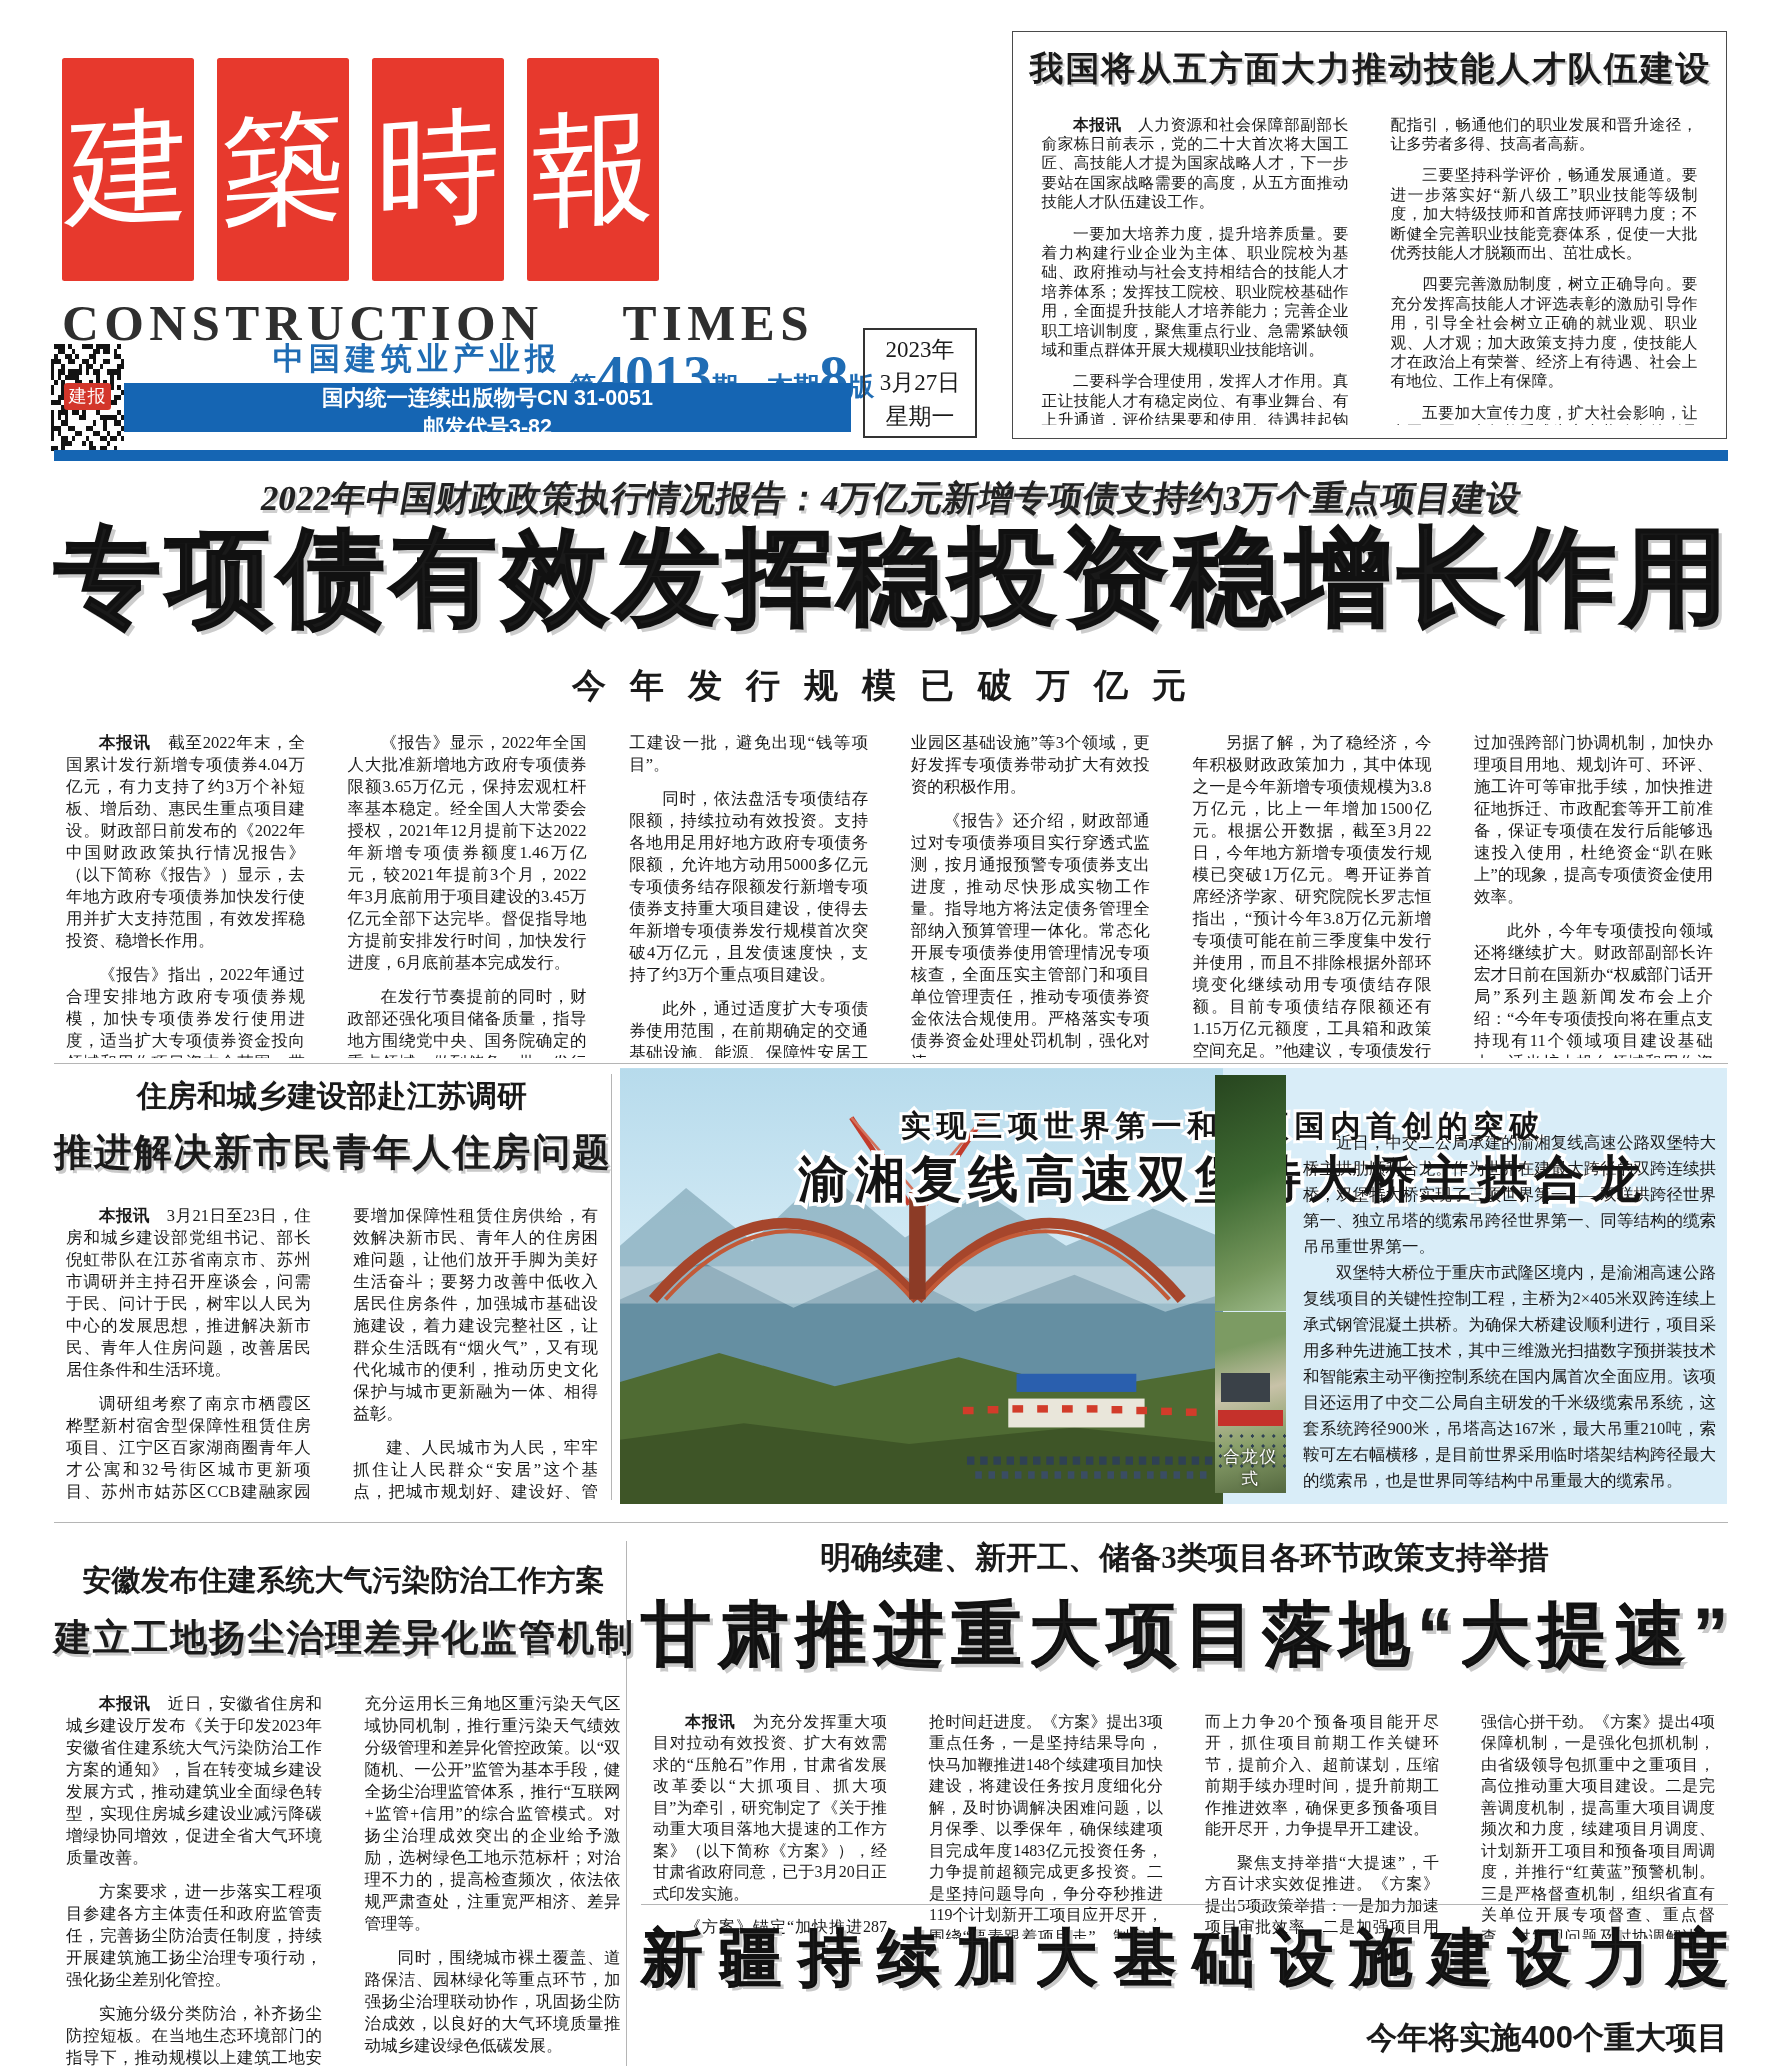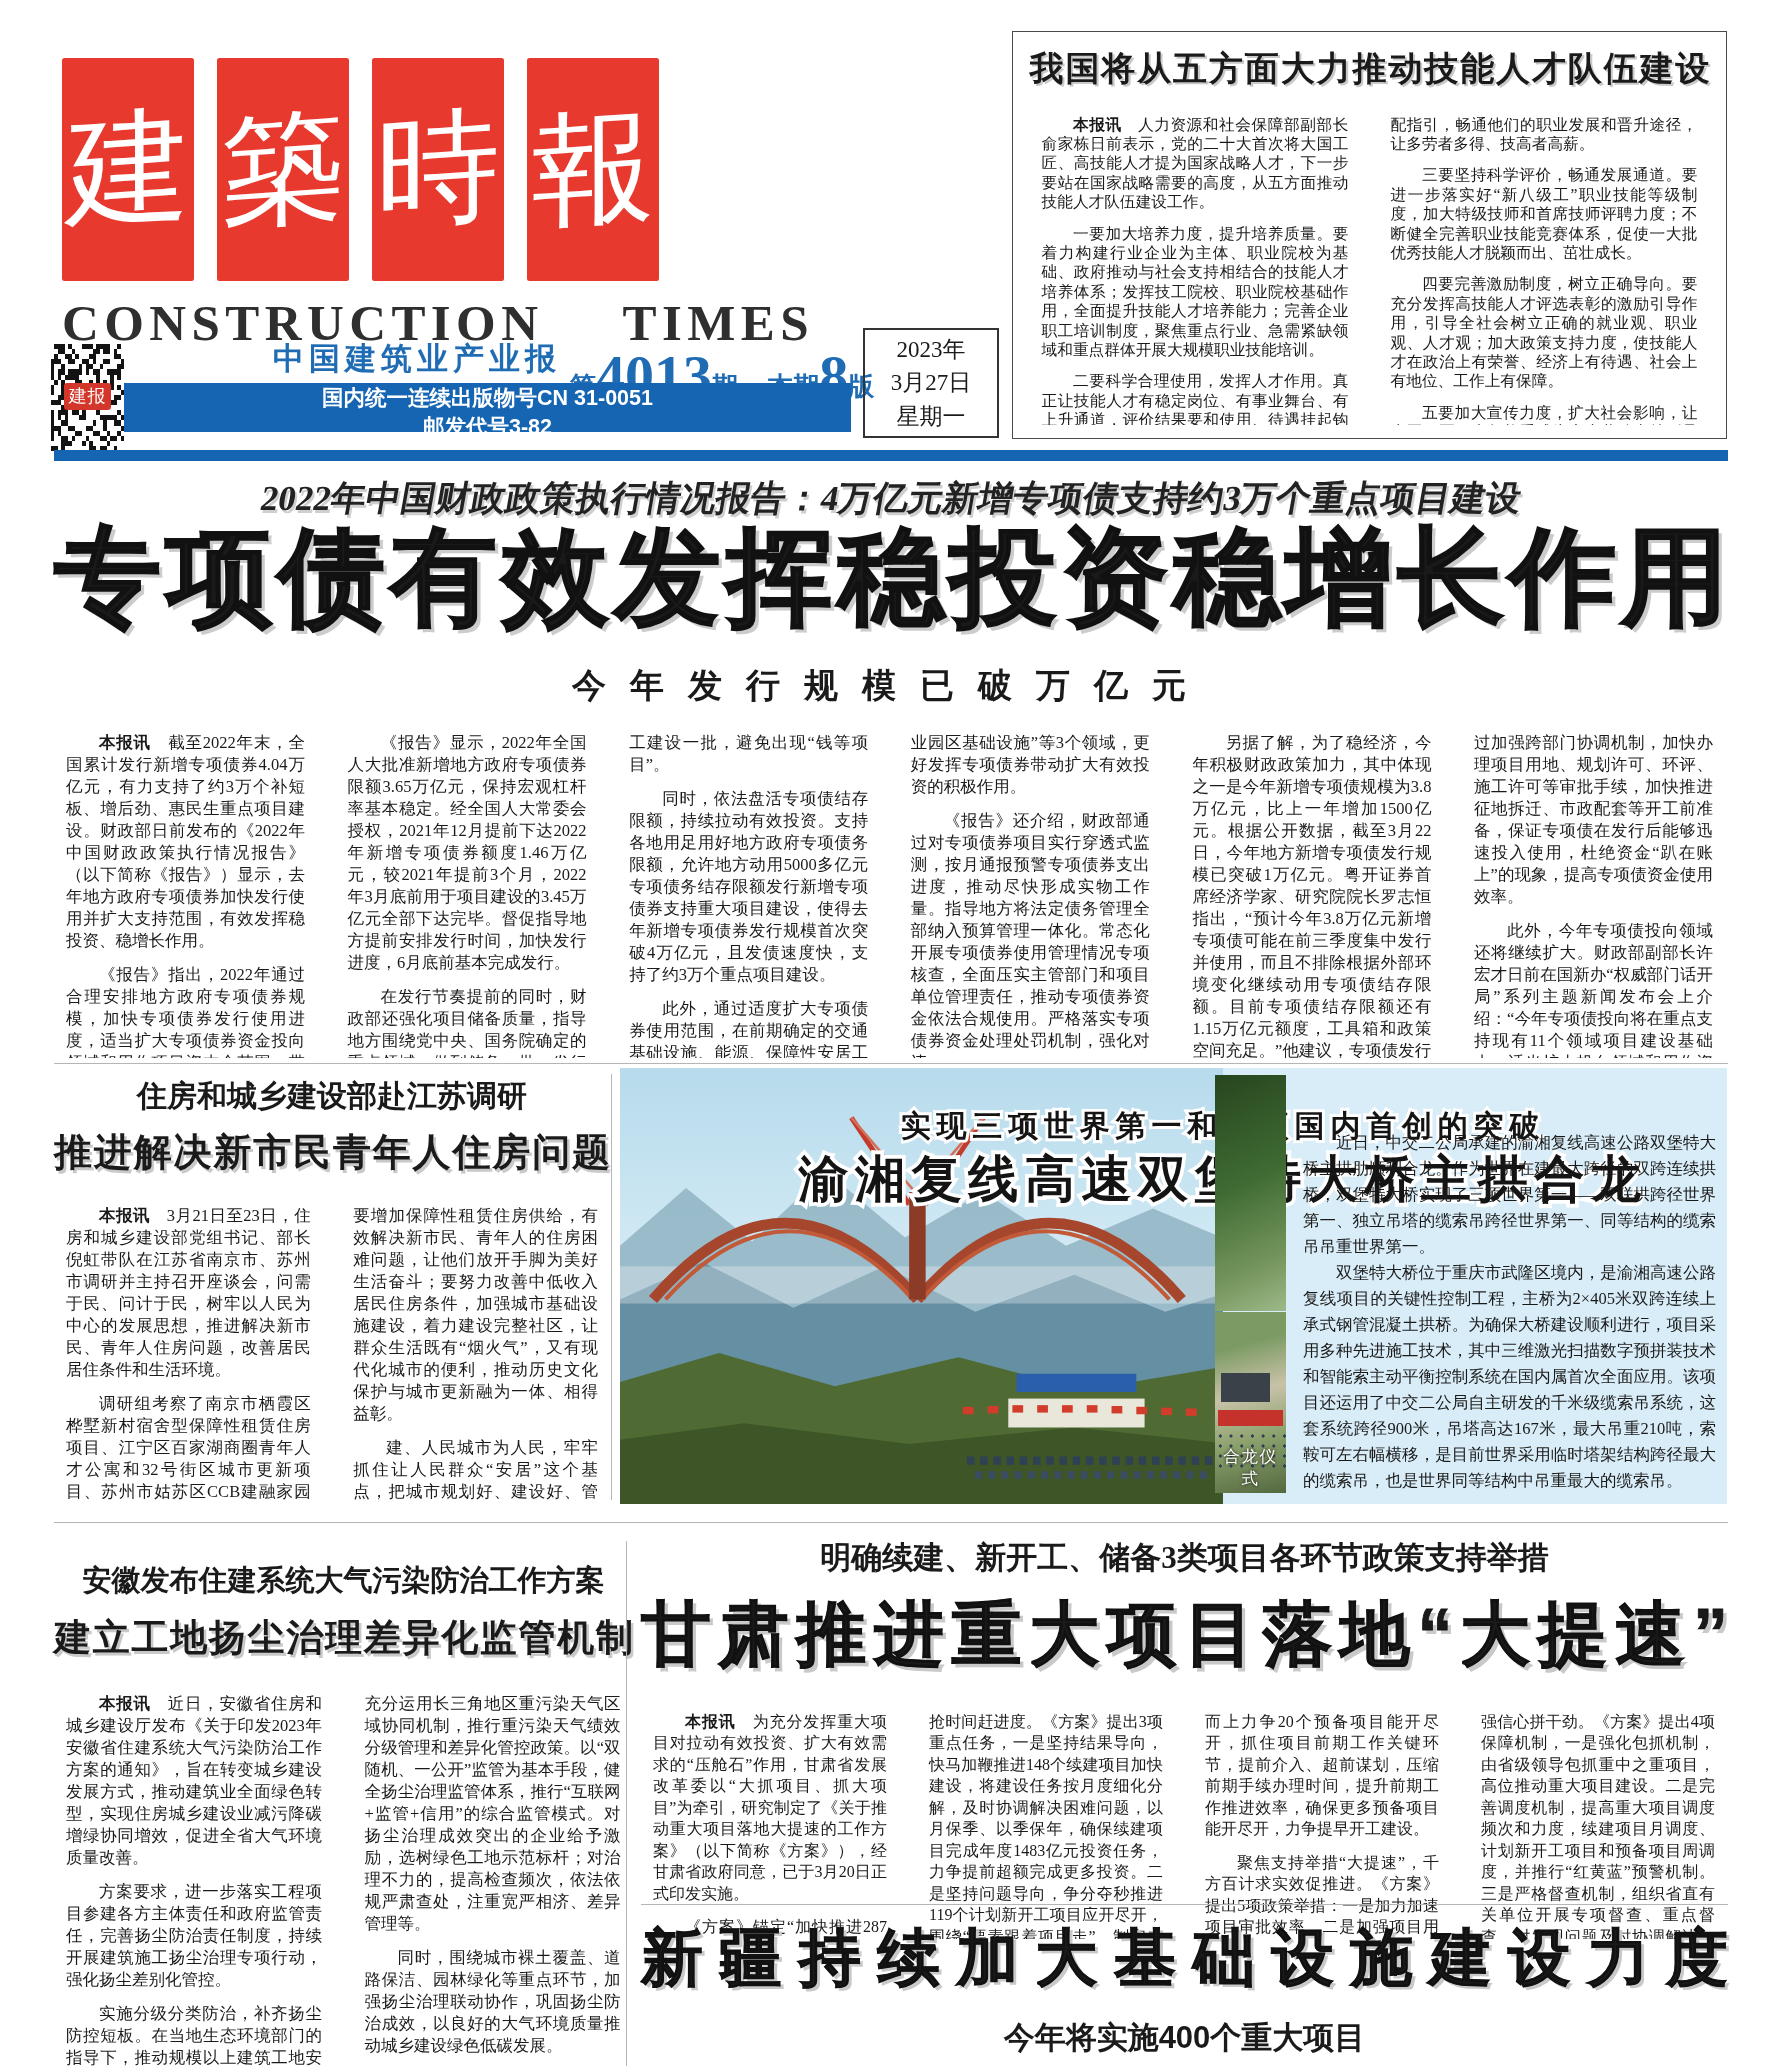"2023年" #date-box { width: 136px -> 114px }
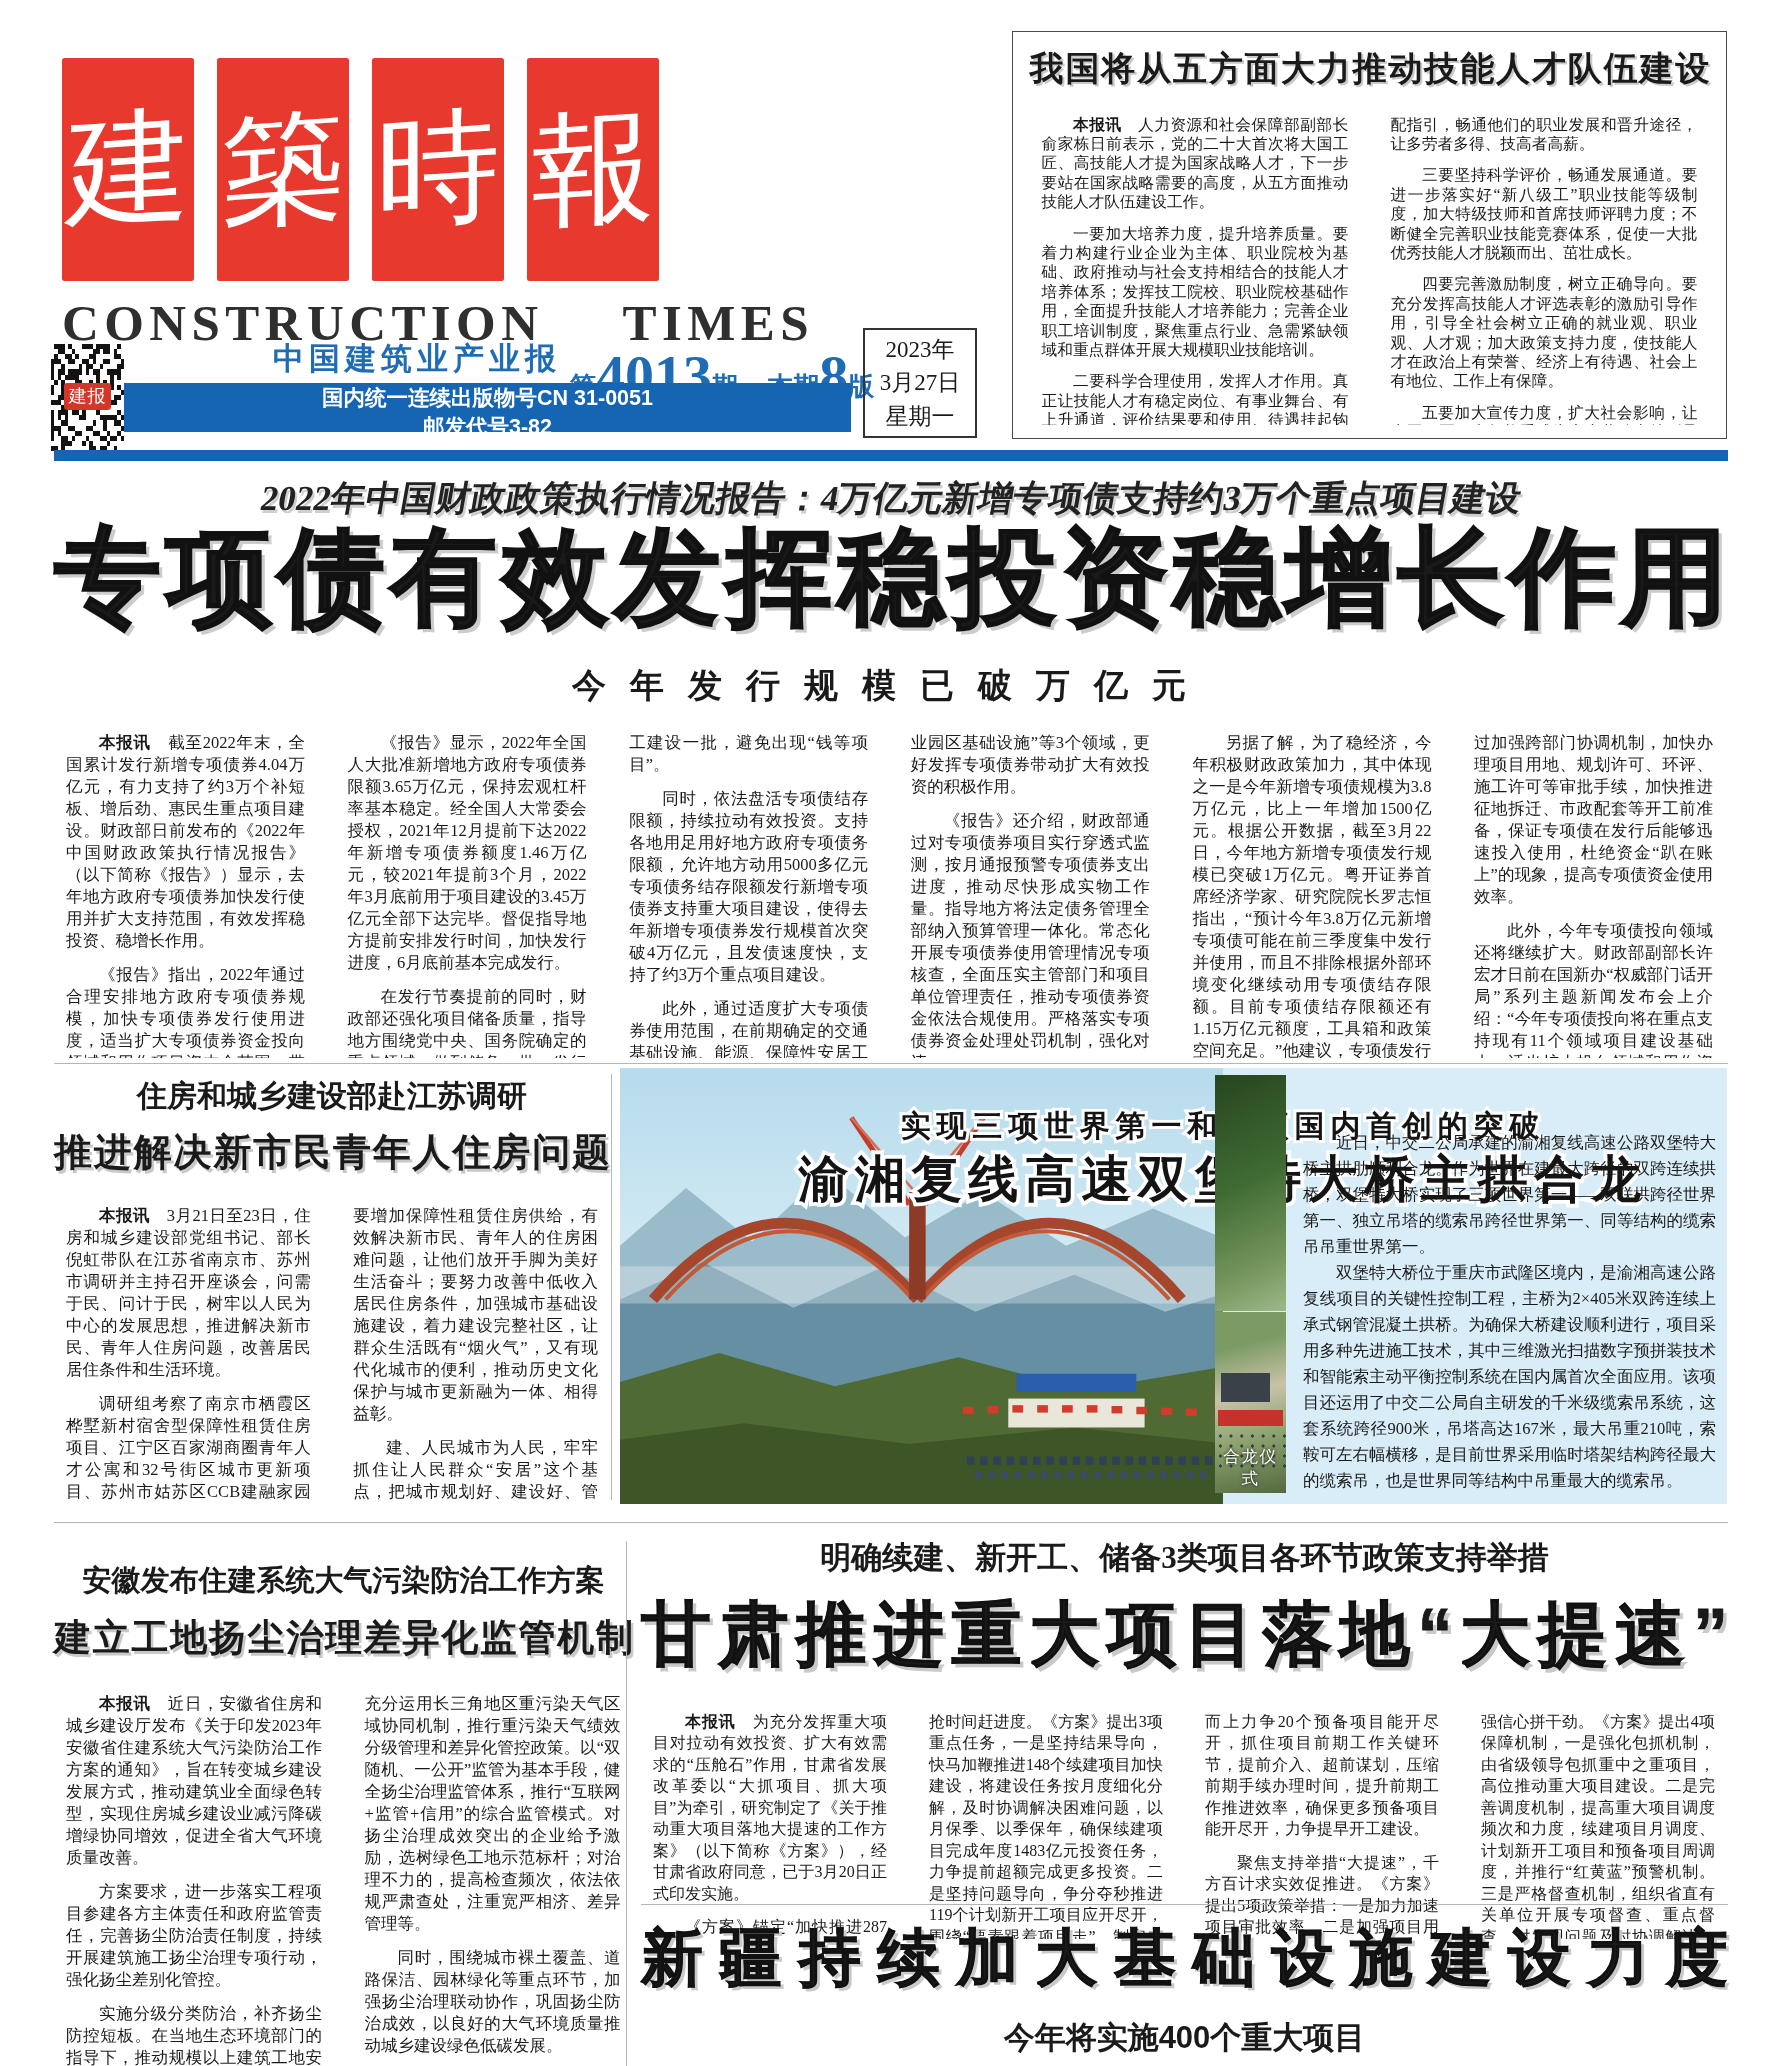"今年将实施400个重大项目" #xj-subhead { justify-content: center -> flex-end }
